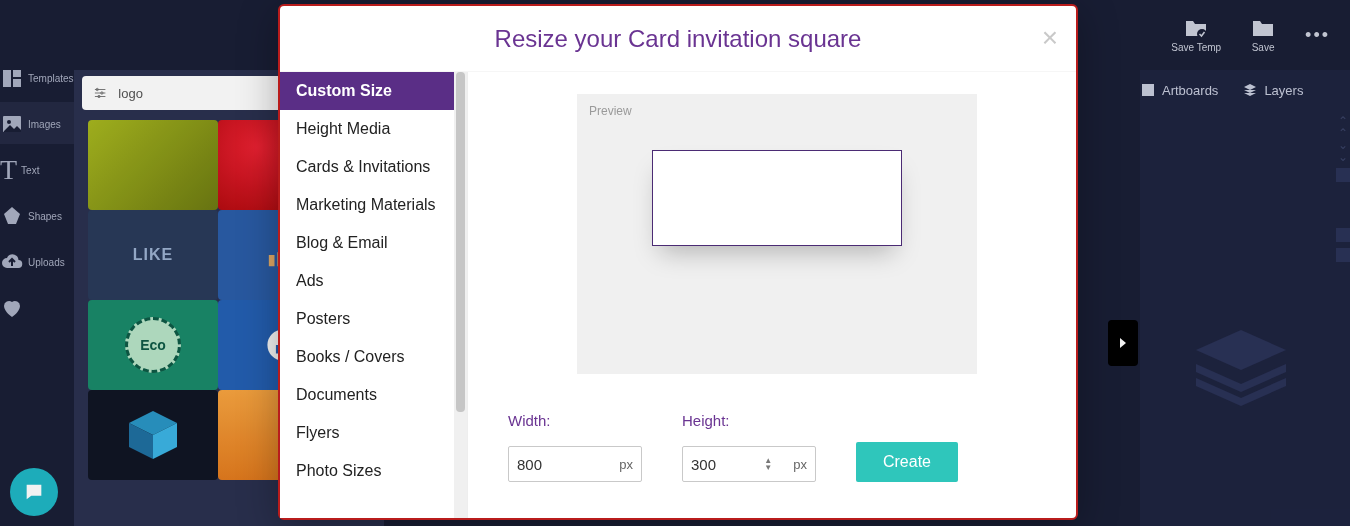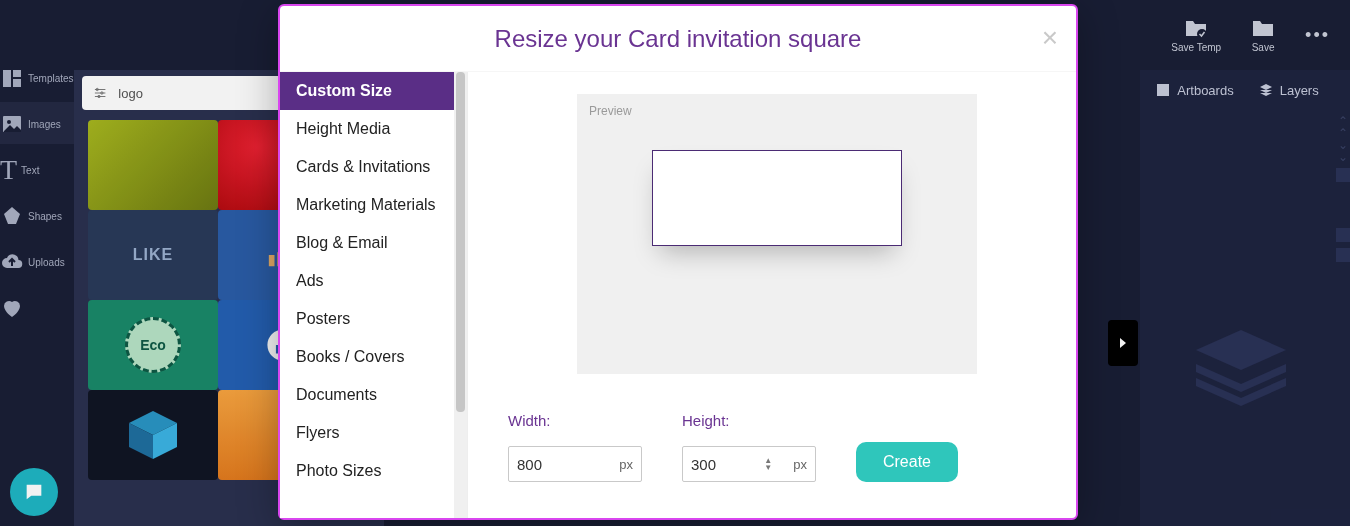"Resize your Card invitation square" .modal { border: 2px solid #d946ef -> 2px solid #b91c1c }
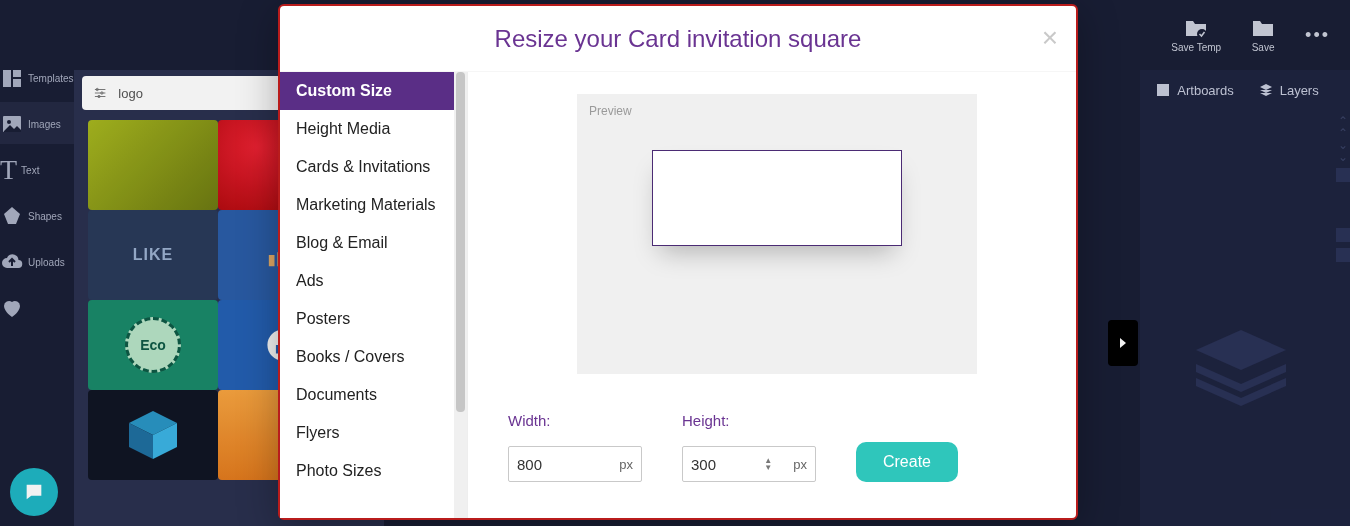"Artboards" .right-tabs { justify-content: center -> flex-start }
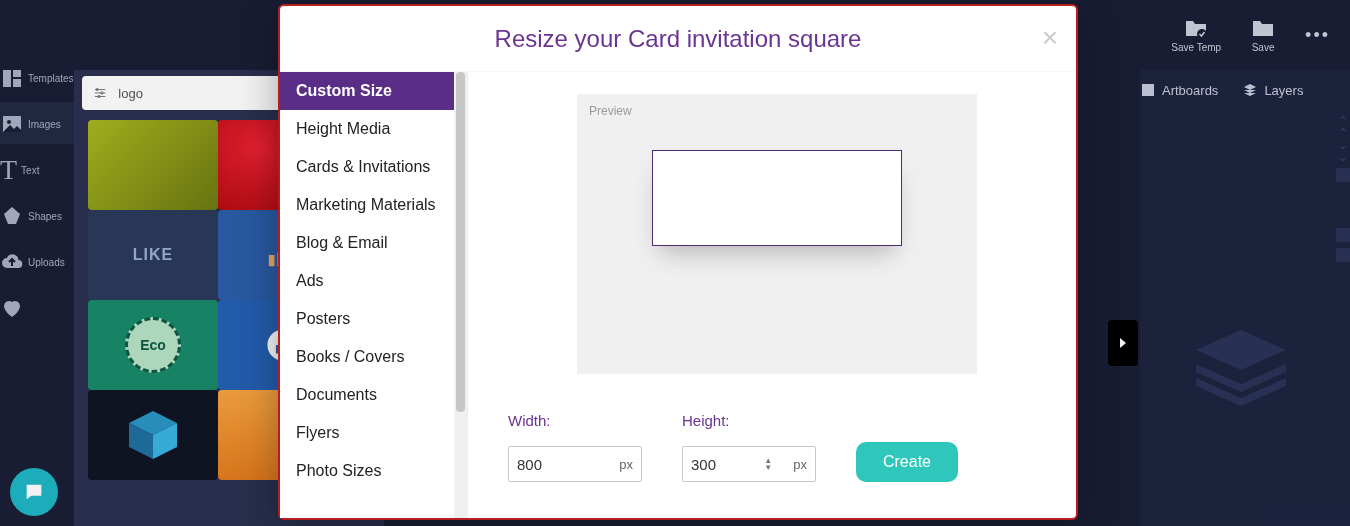"Create" .create-btn { border-radius: 10px -> 2px }
